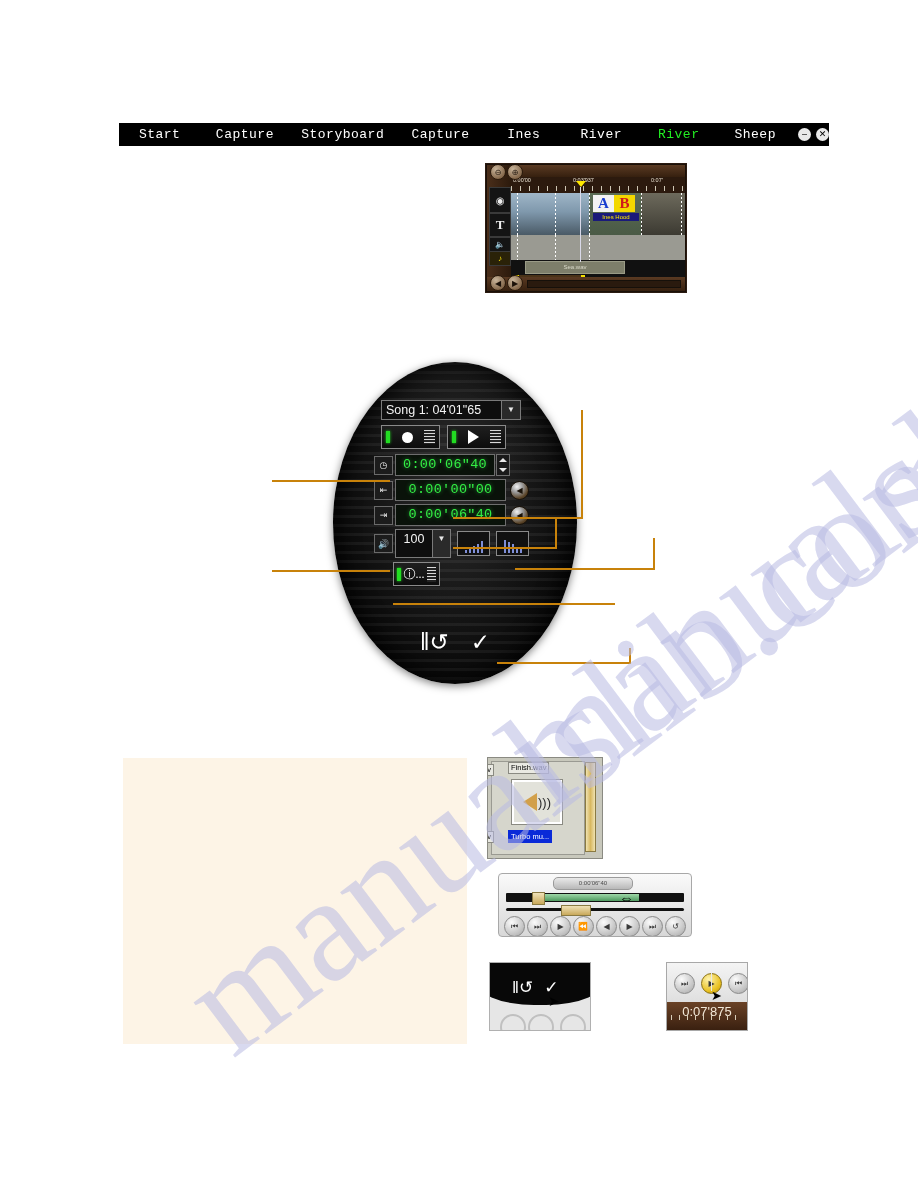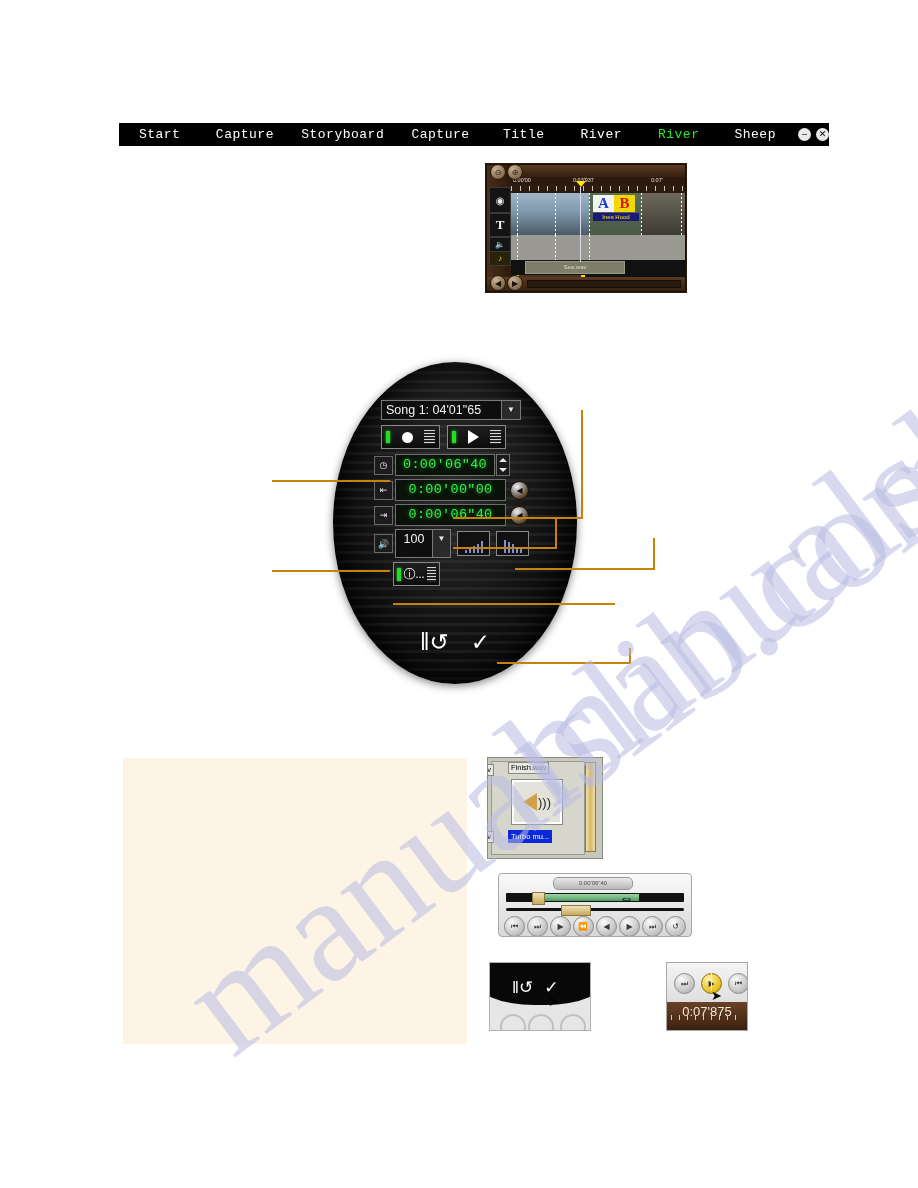"Title" div.mi { text: Title -> Ines }
